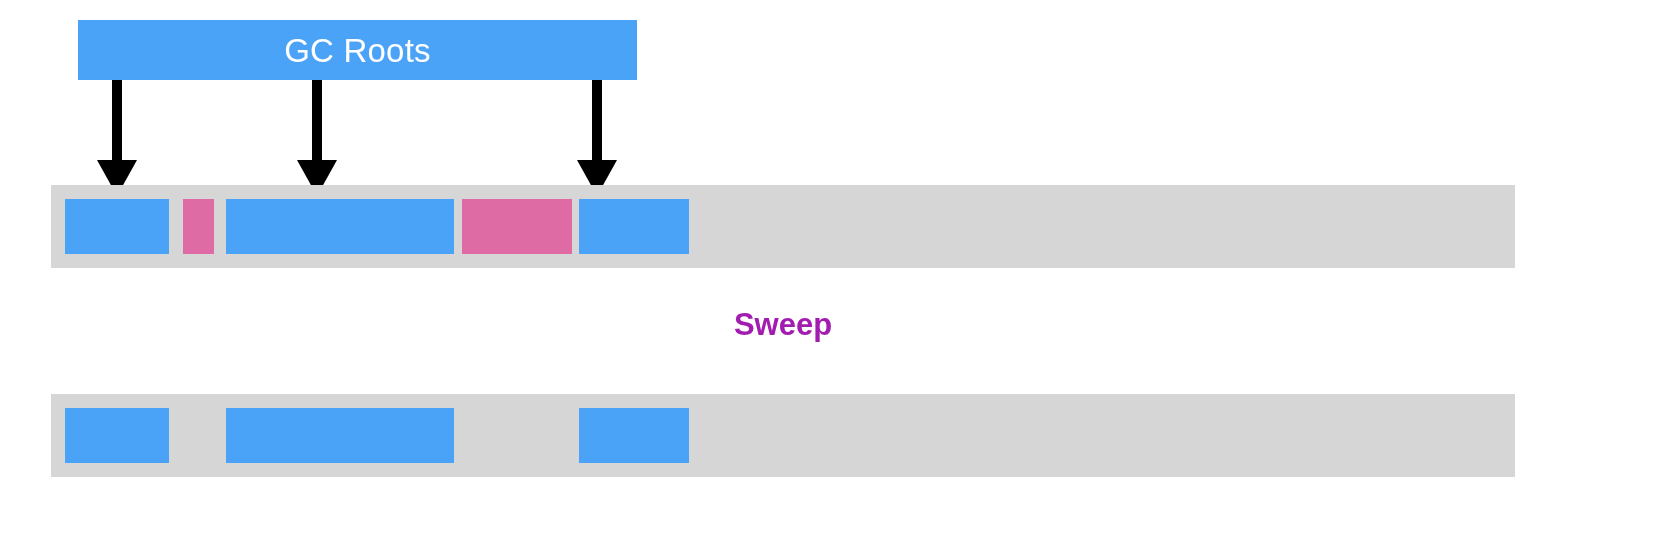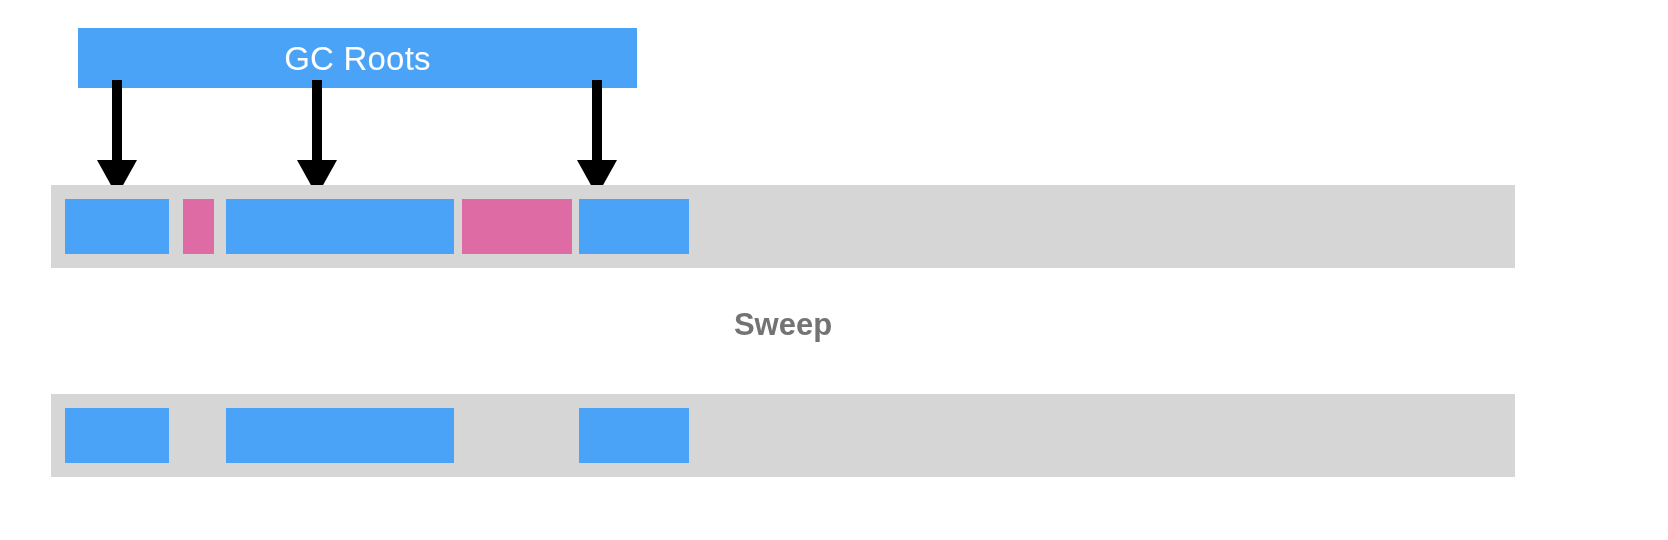"GC Roots" .roots-box { top: 28px -> 20px }
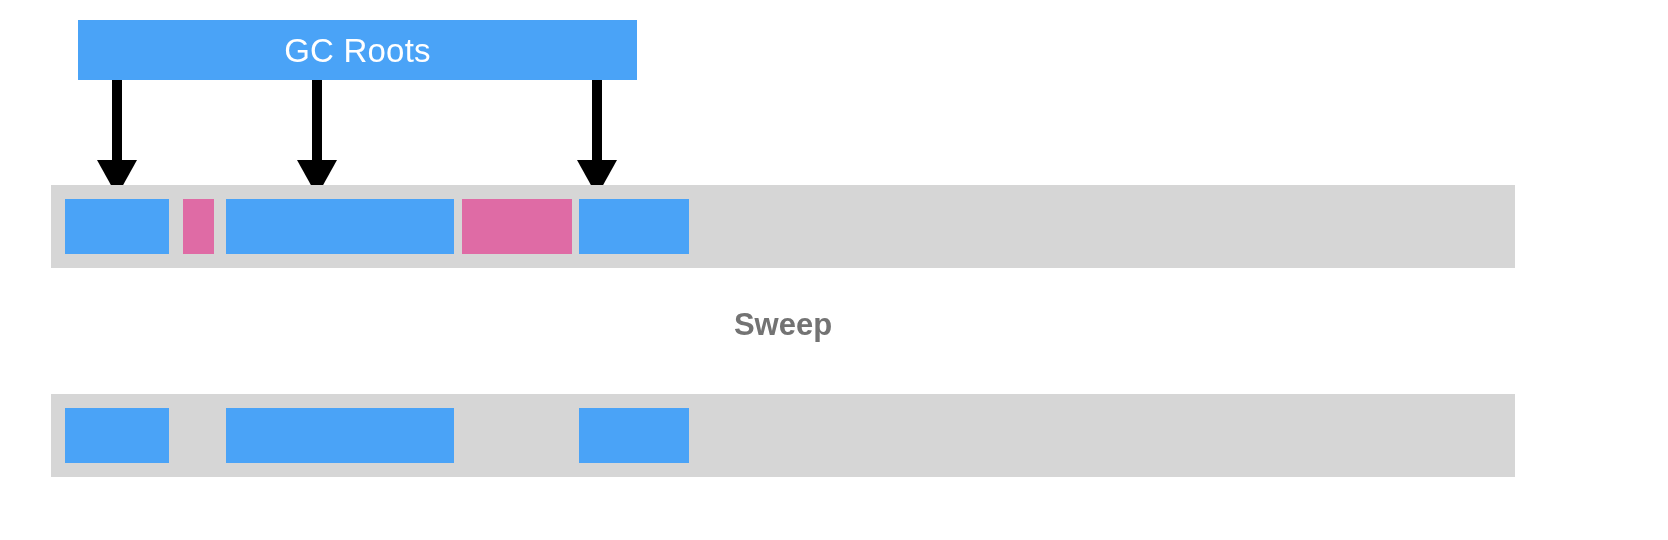"Sweep" .sweep-label { color: #737373 -> #a21caf }
